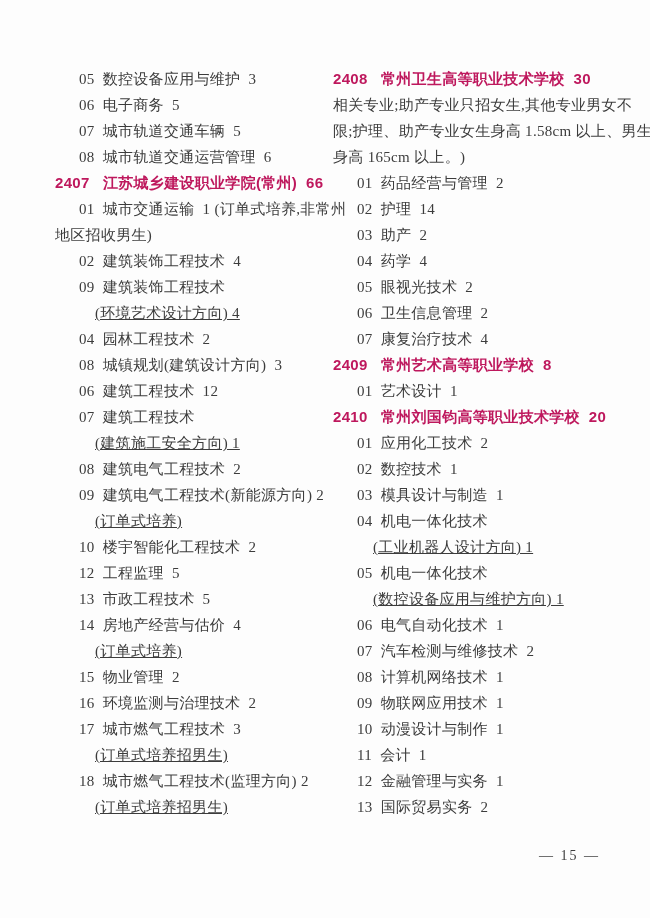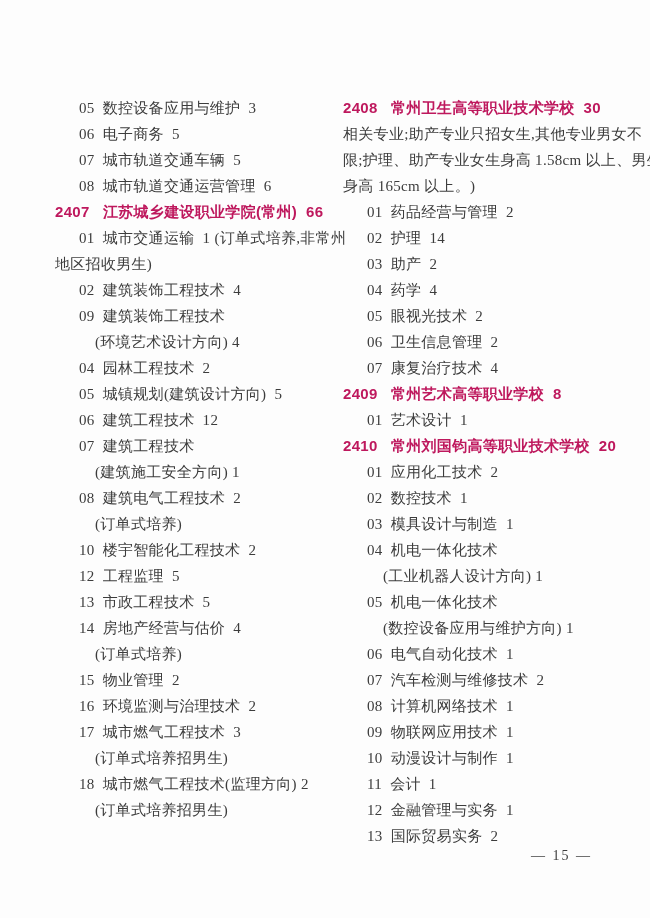"05 数控设备应用与维护 3" .columns { gap: 16px -> 6px; margin-top: 29px -> none }
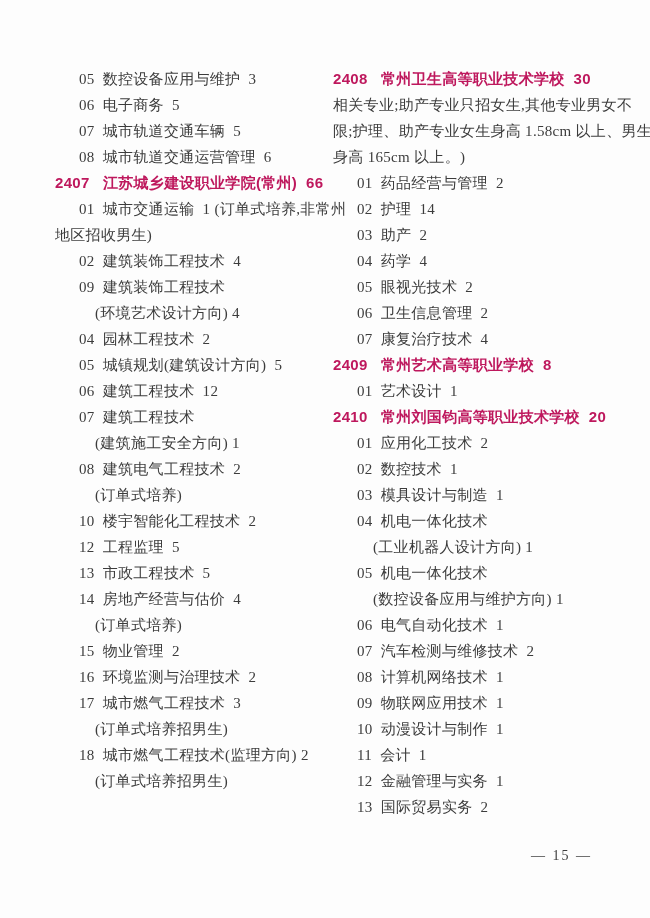"(环境艺术设计方向) 4" .line.cont { text-decoration: none -> underline }
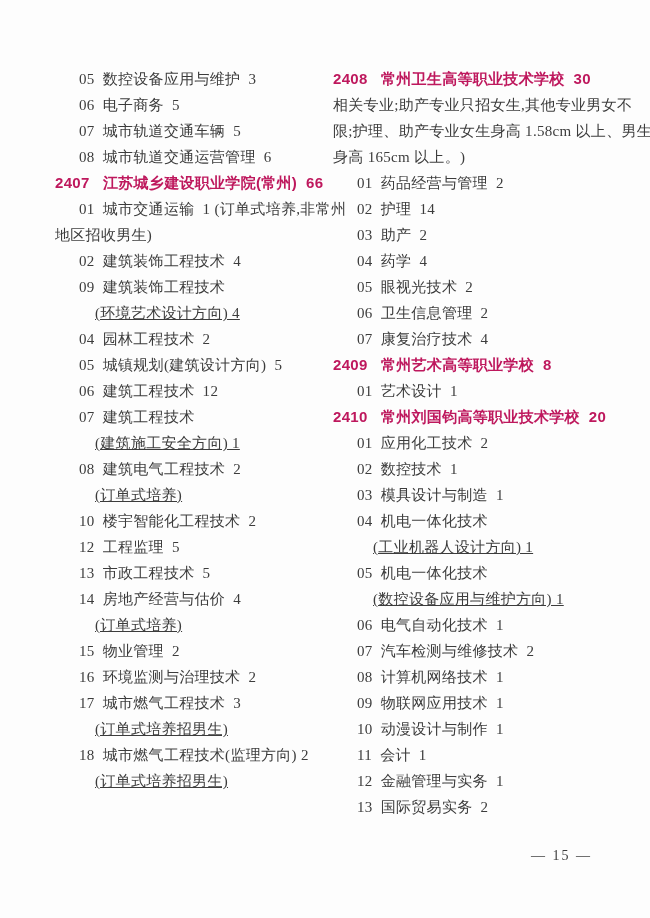"05 城镇规划(建筑设计方向) 5" div.line { text: 05  城镇规划(建筑设计方向)  5 -> 08  城镇规划(建筑设计方向)  3 }
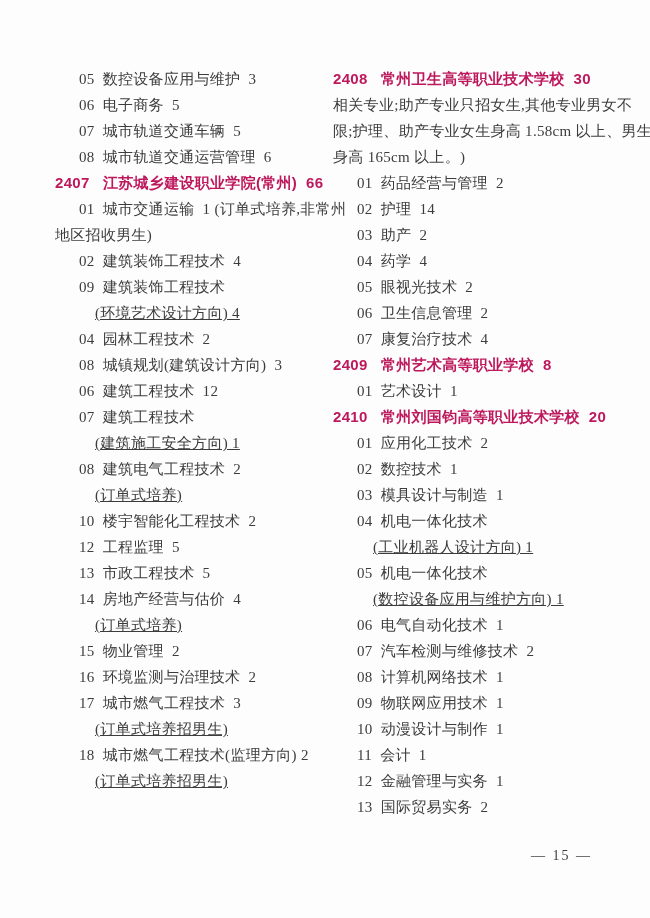"09 建筑电气工程技术(新能源方向) 2" div.line { html: none -> <div>09 建筑电气工程技术(新能源方向) 2</div> }
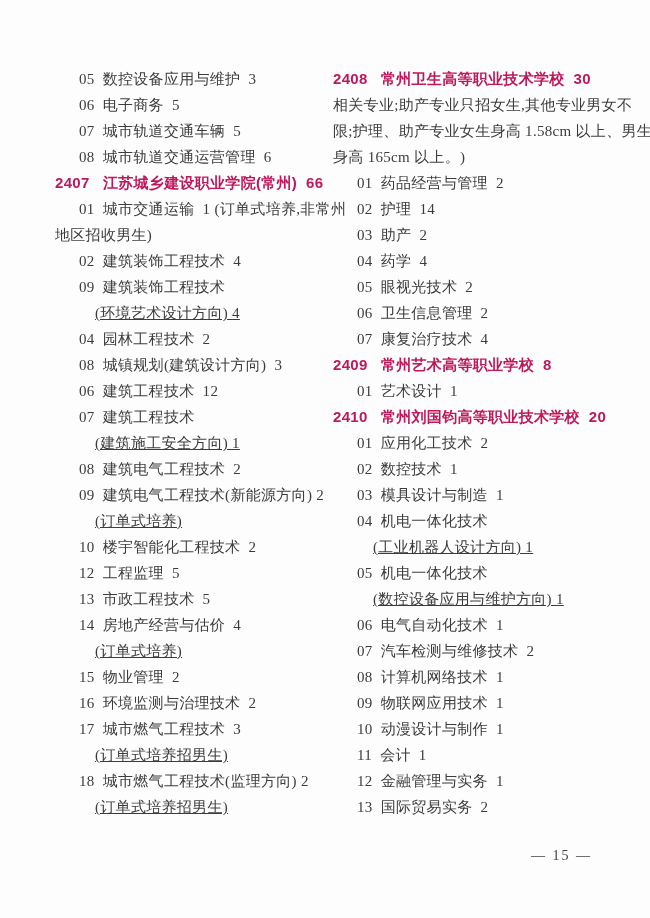"— 15 —" .page-number { right: 58px -> 50px }
